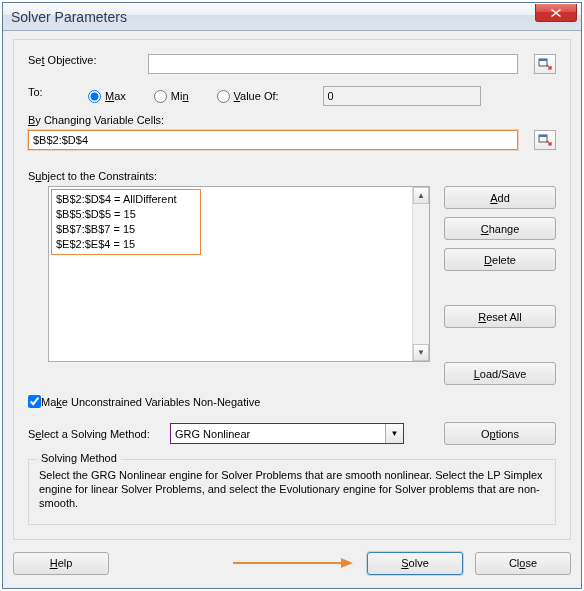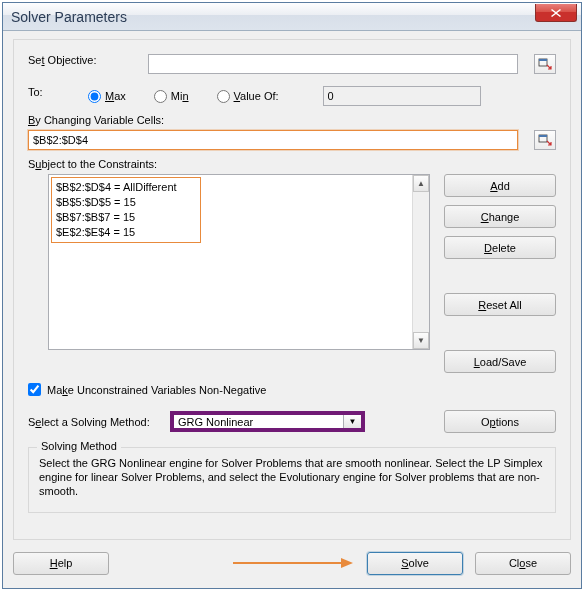"$B$2:$D$4" div.row { margin-bottom: 8px -> 20px }
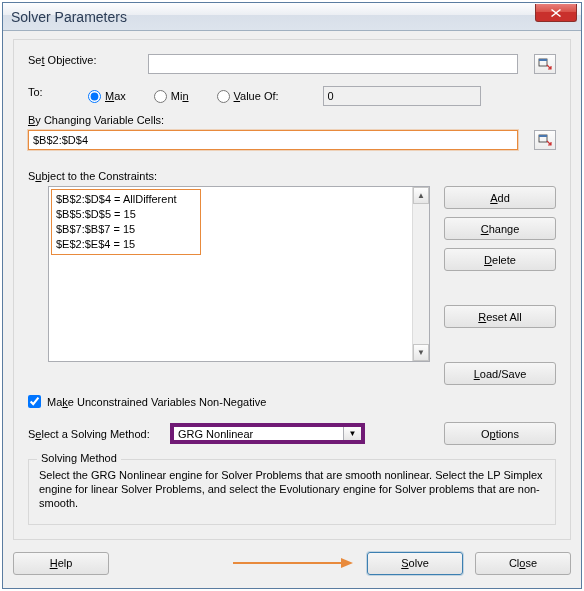"Make Unconstrained Variables" .checkbox-row { gap: 6px -> none }
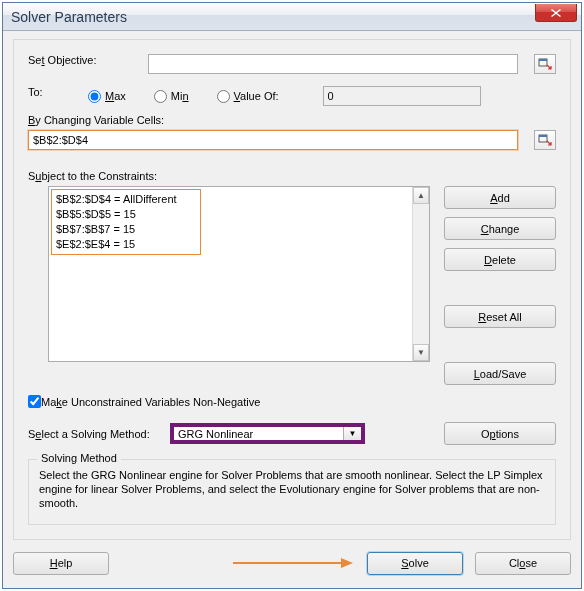"GRG Nonlinear" .dropdown { border: 4px solid #701a75 -> 1px solid #701a75; width: 195px -> 234px }
